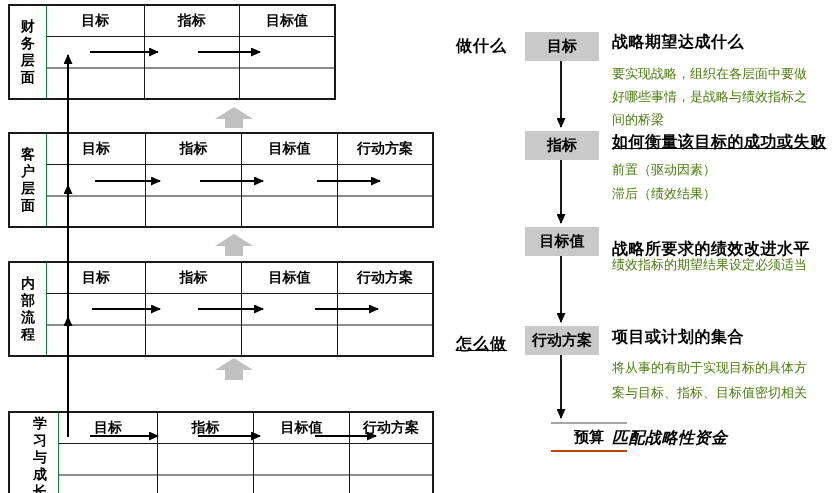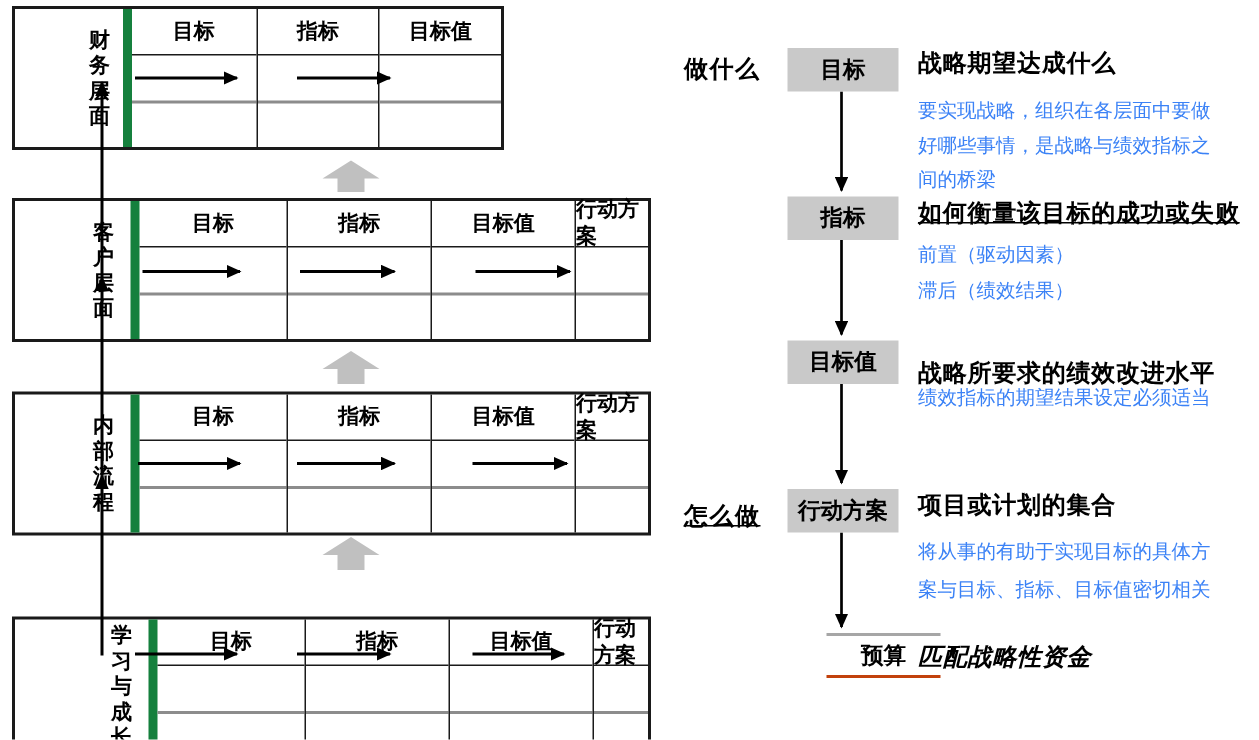"财务层面" .bsc-label { border-right: 6px solid #15803d -> 1px solid #15803d; margin-left: 41px -> none }
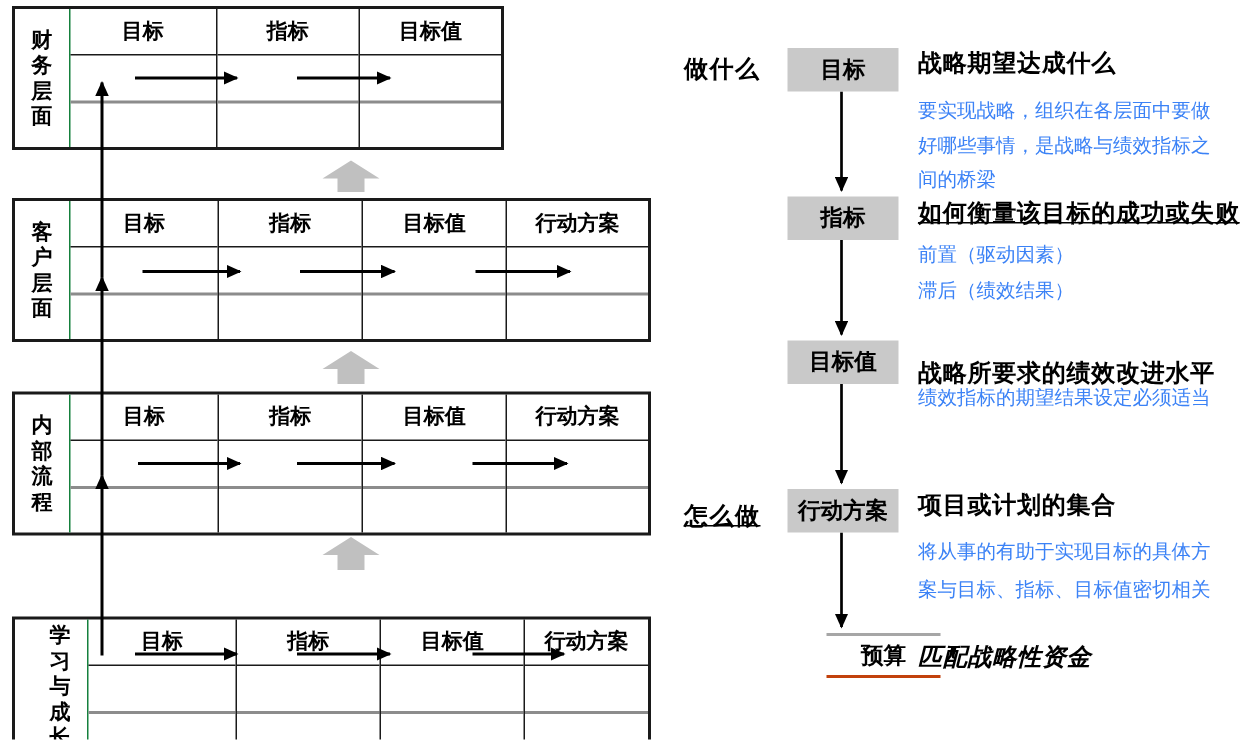"要实现战略，组织在各层面中要做好哪些事情，是战略与绩效指标之间的桥梁" .flow-desc { color: #3b82f6 -> #4d7c0f }
